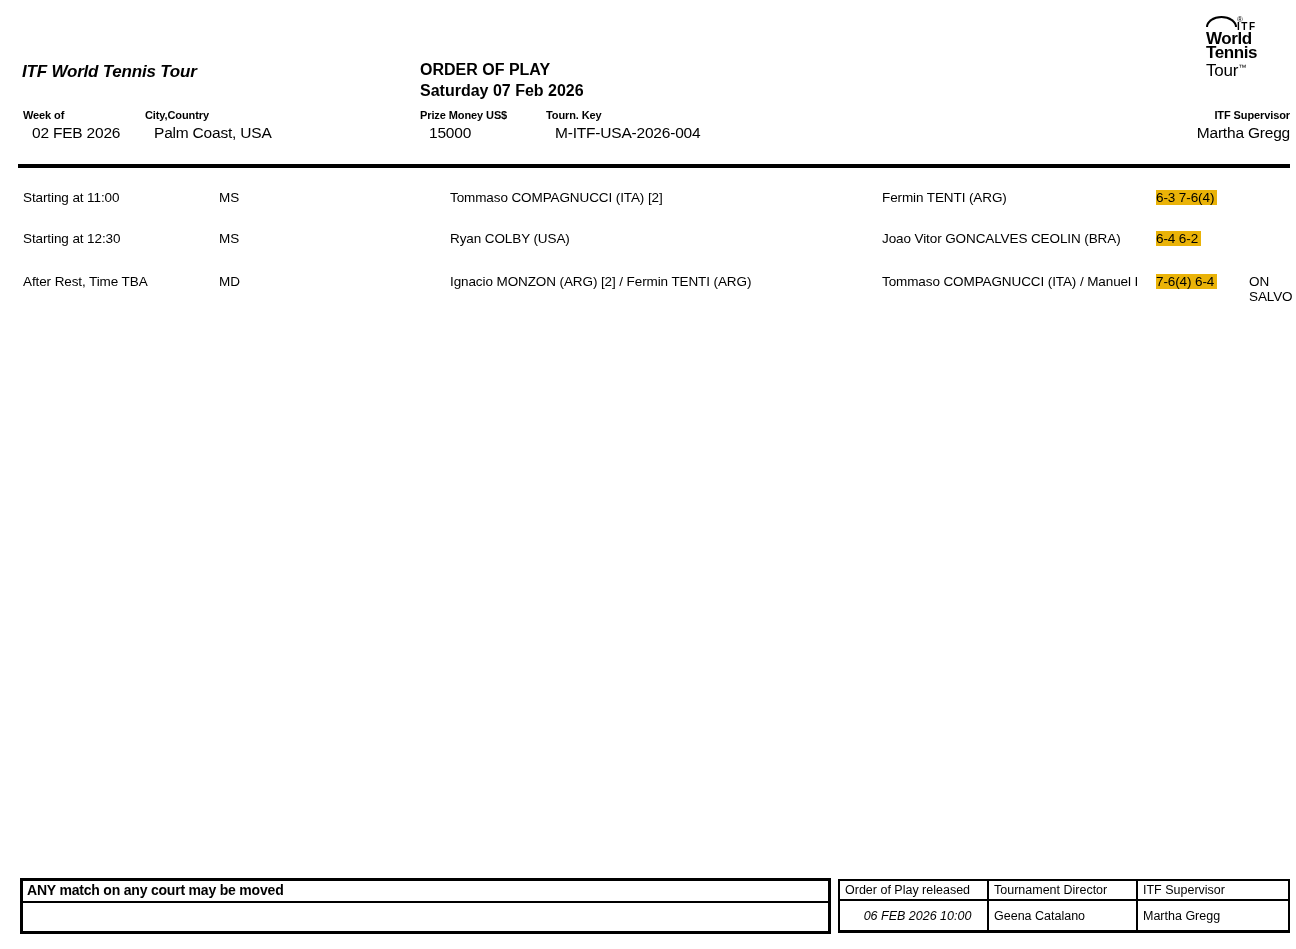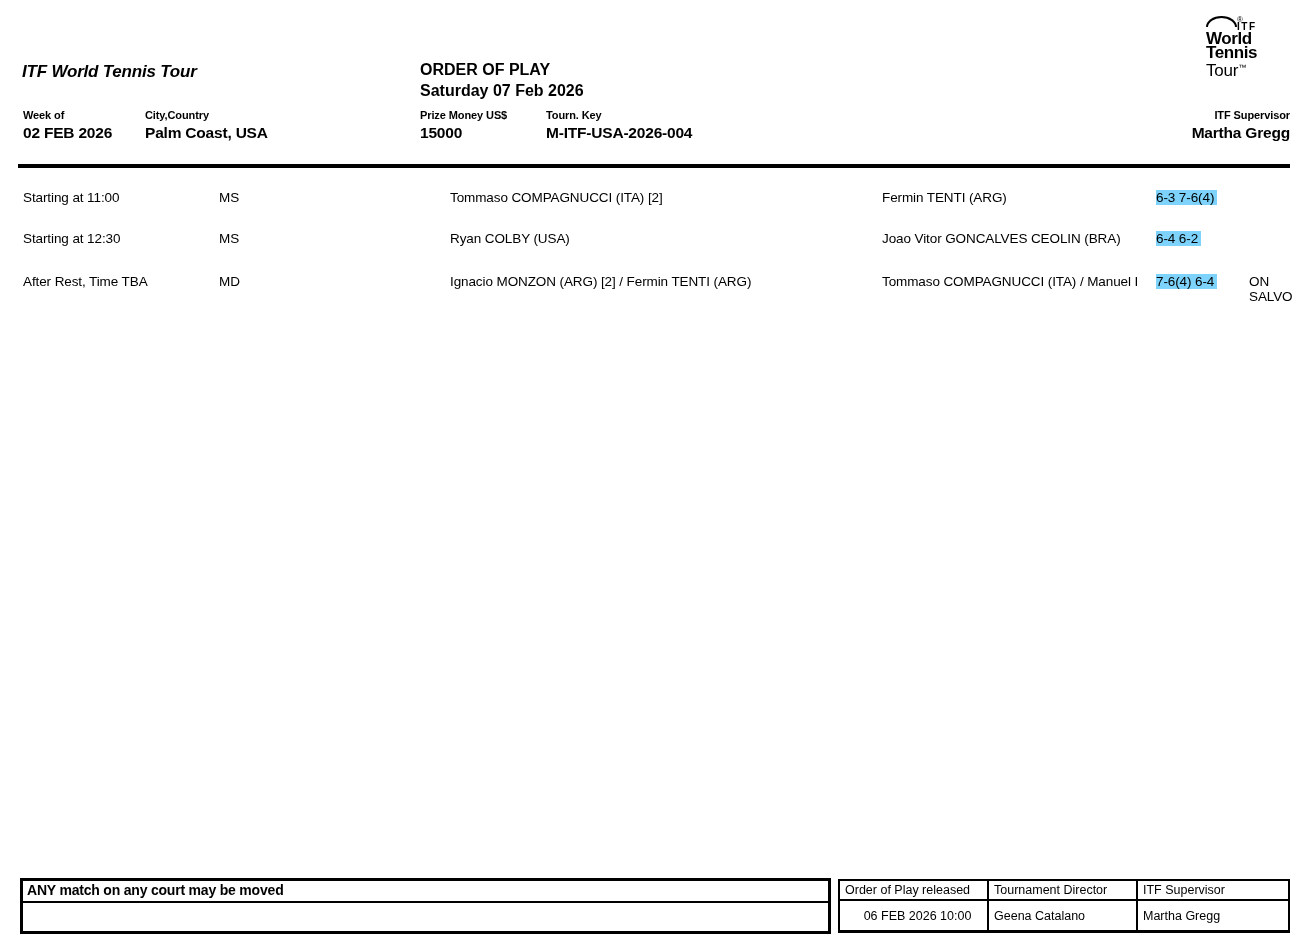"02 FEB 2026" .val { font-weight: bold -> normal; margin-left: none -> 9px }
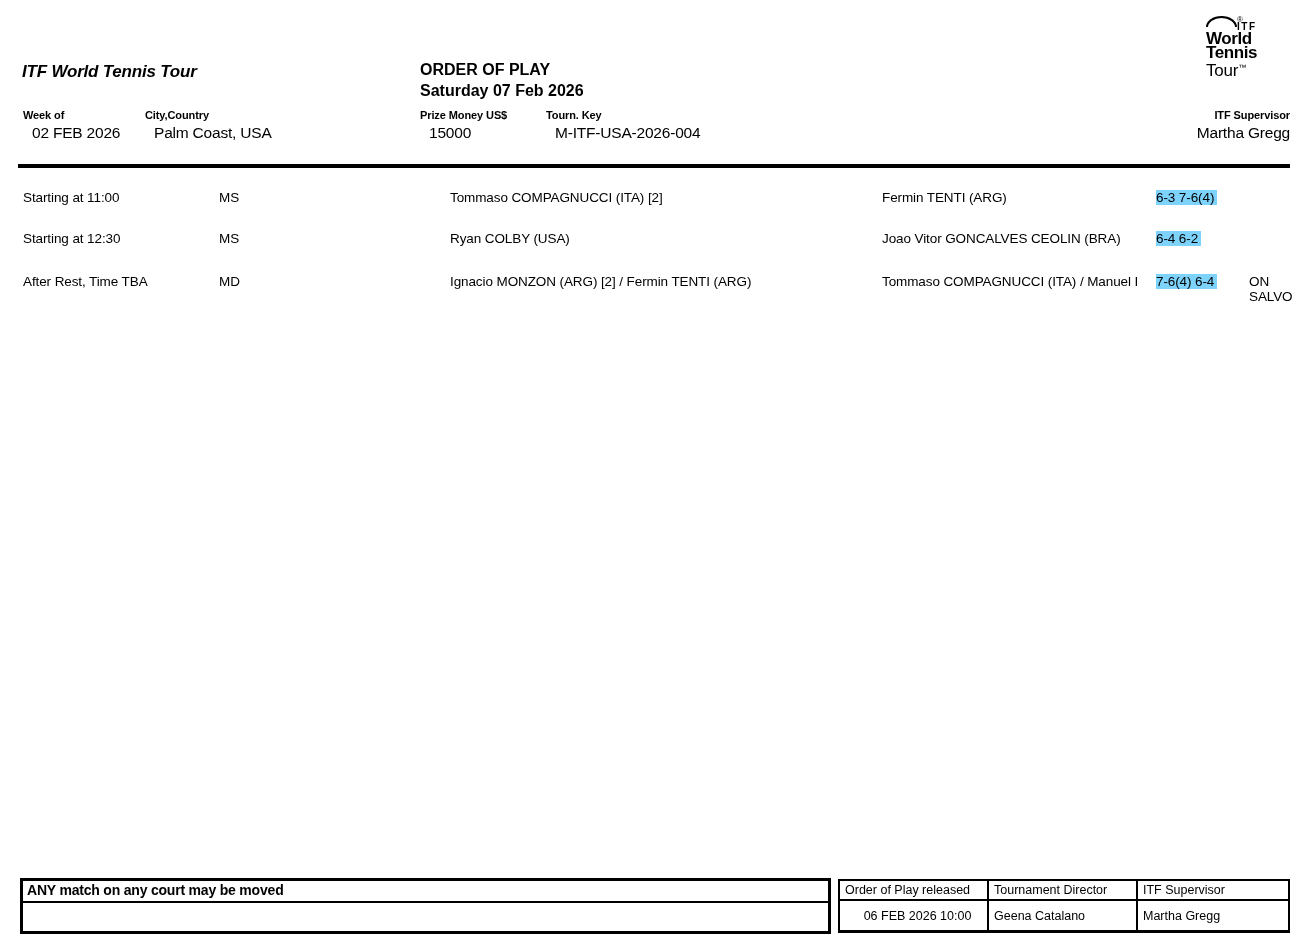"6-3 7-6(4)" .m-score { background: #7dd3fc -> #eab308 }
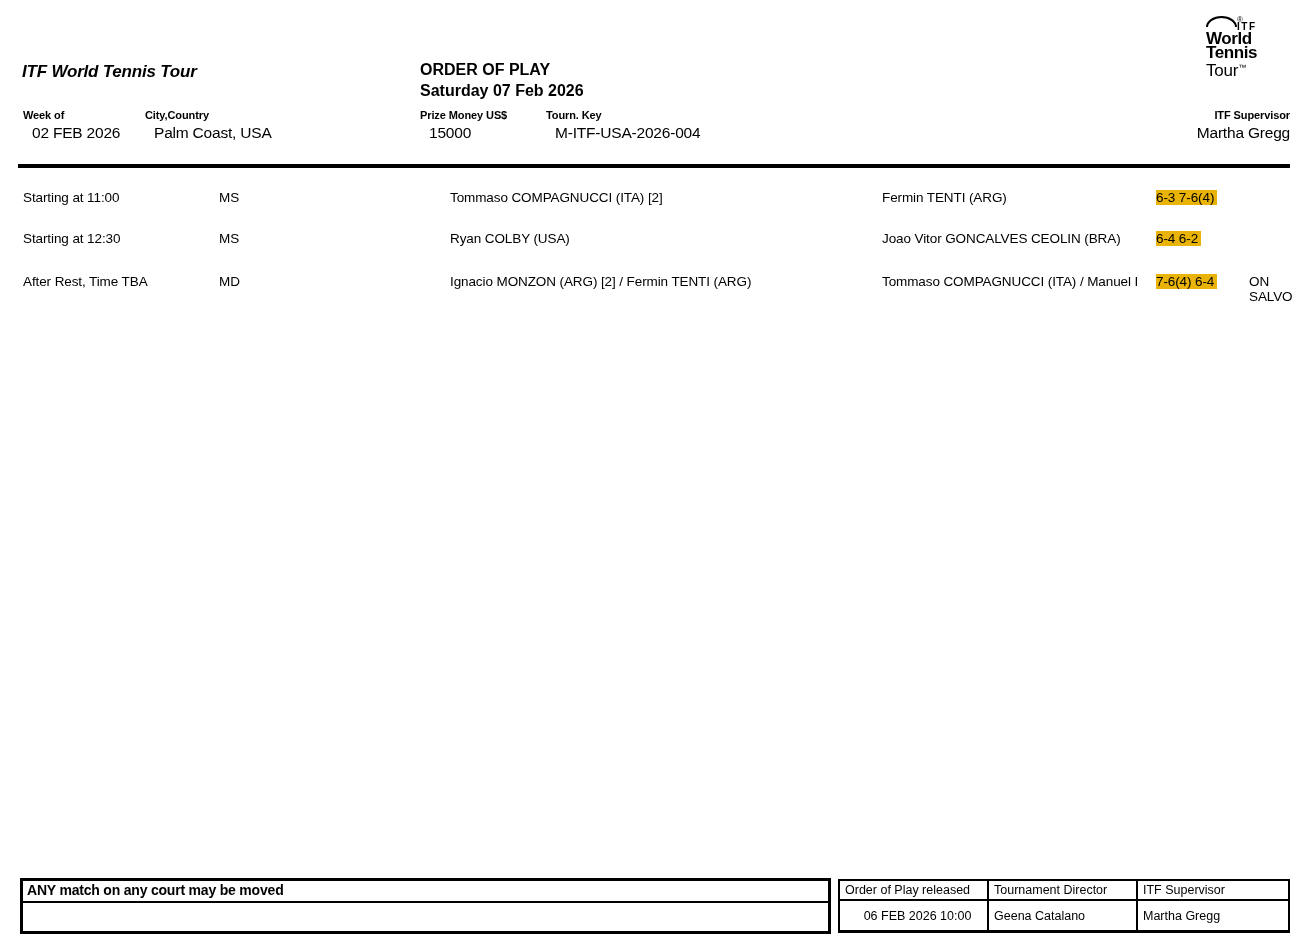"06 FEB 2026 10:00" .fr-val.center { font-style: none -> italic }
